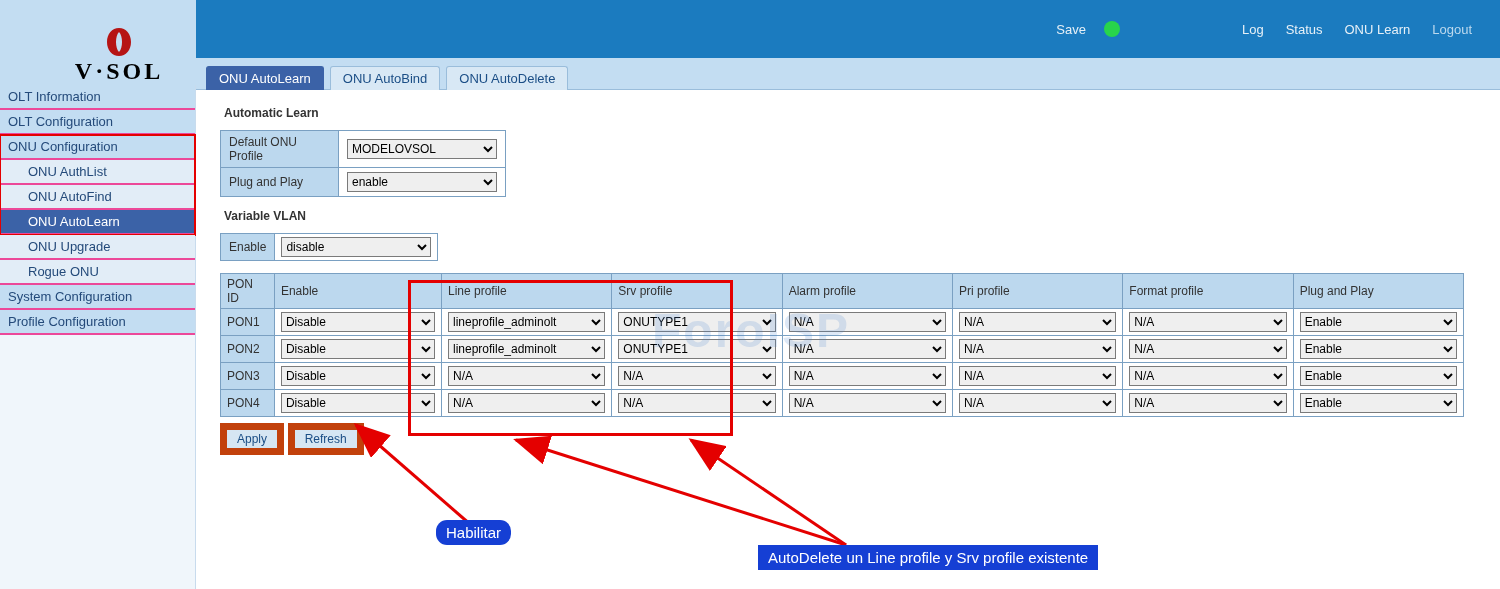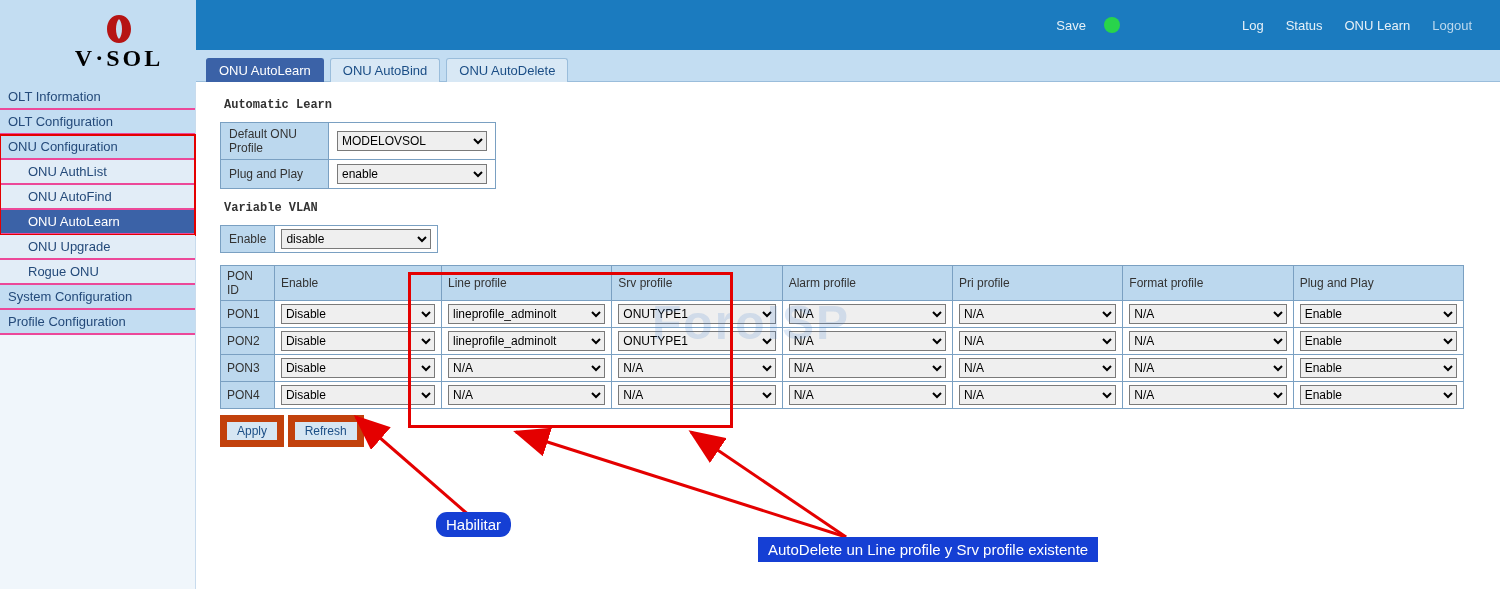"Save" .topbar { height: 50px -> 58px }
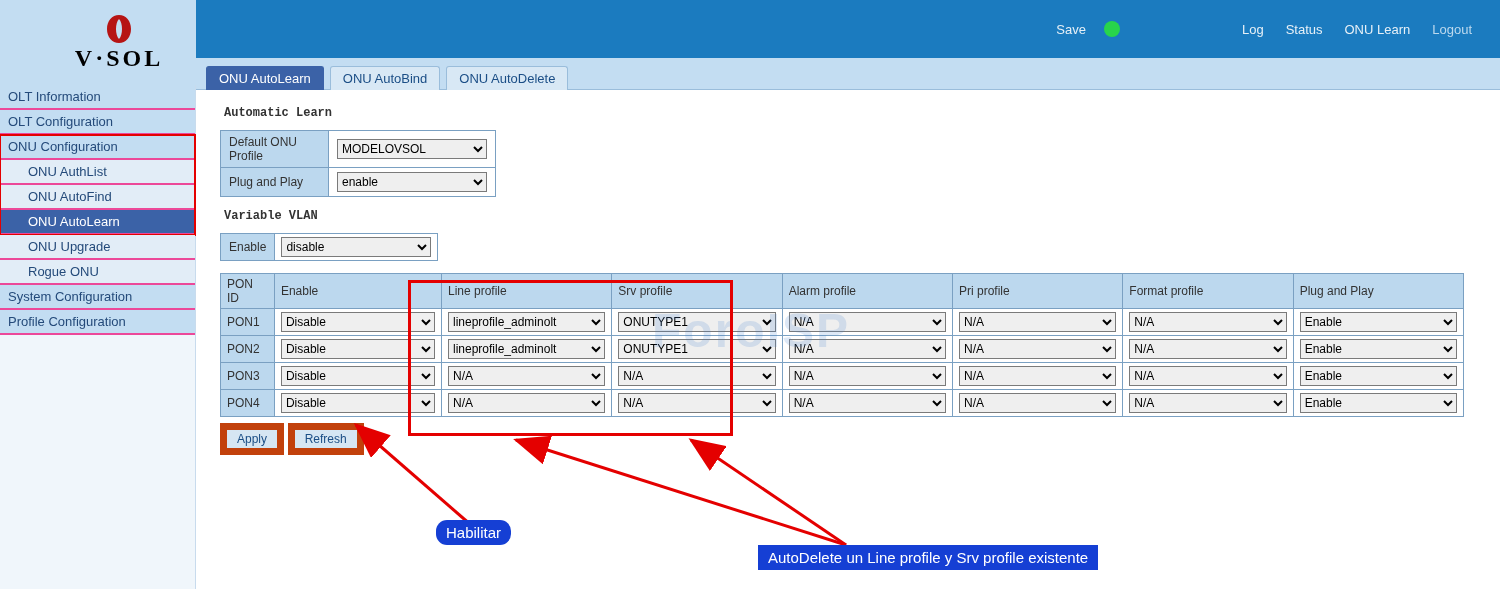"V·SOL" .logo-wrap { align-items: center -> flex-end }
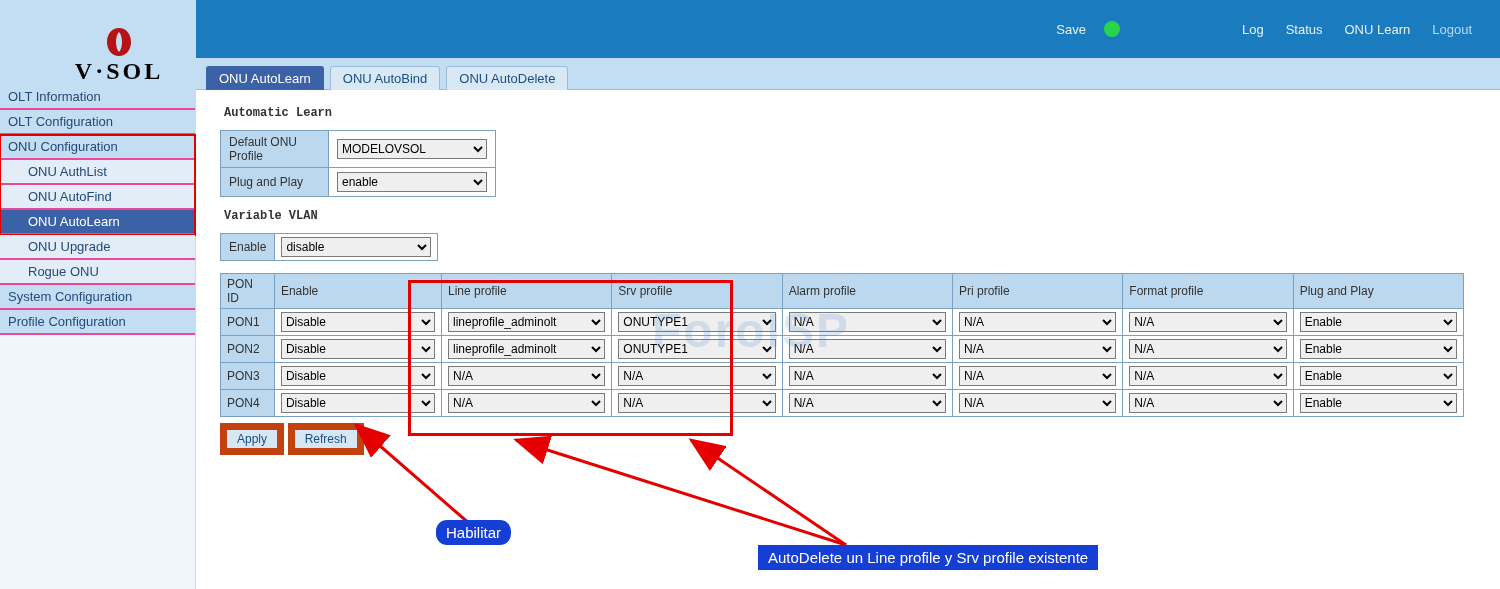"Automatic Learn" .sect-title { font-family: Liberation Mono, monospace -> none }
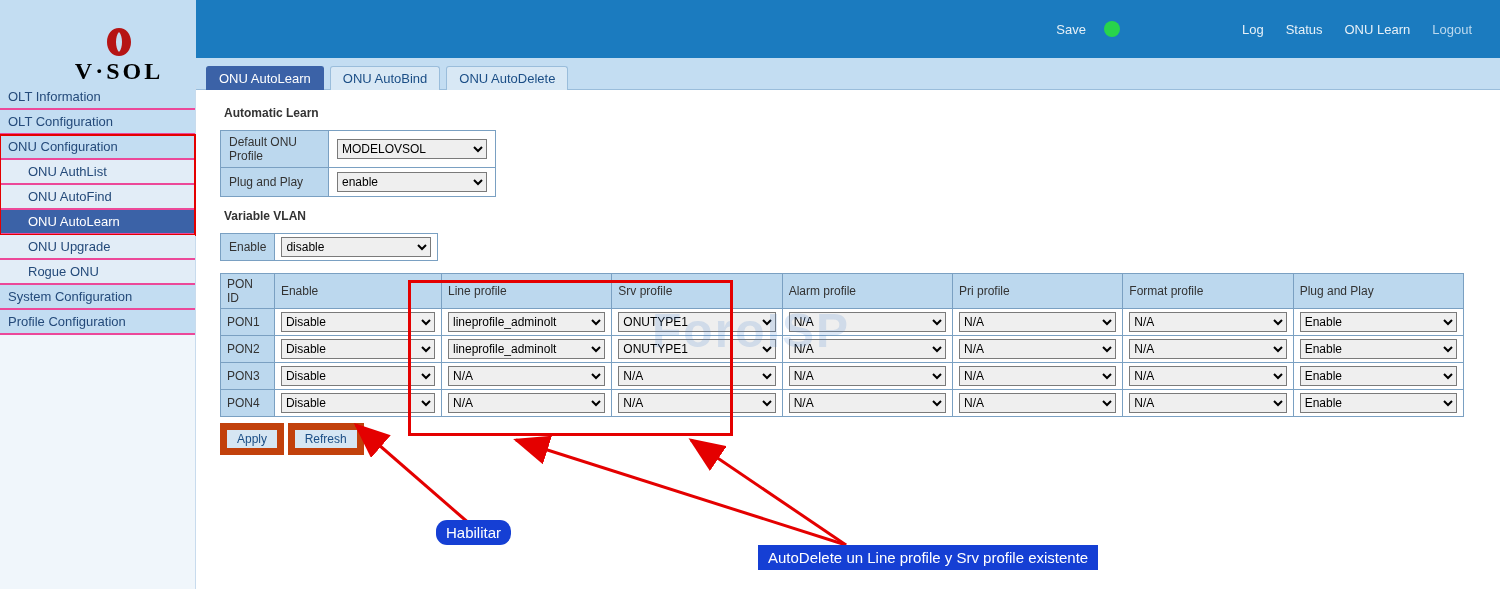"Default ONU Profile" table.form-tbl td.lbl { width: 108px -> 118px }
